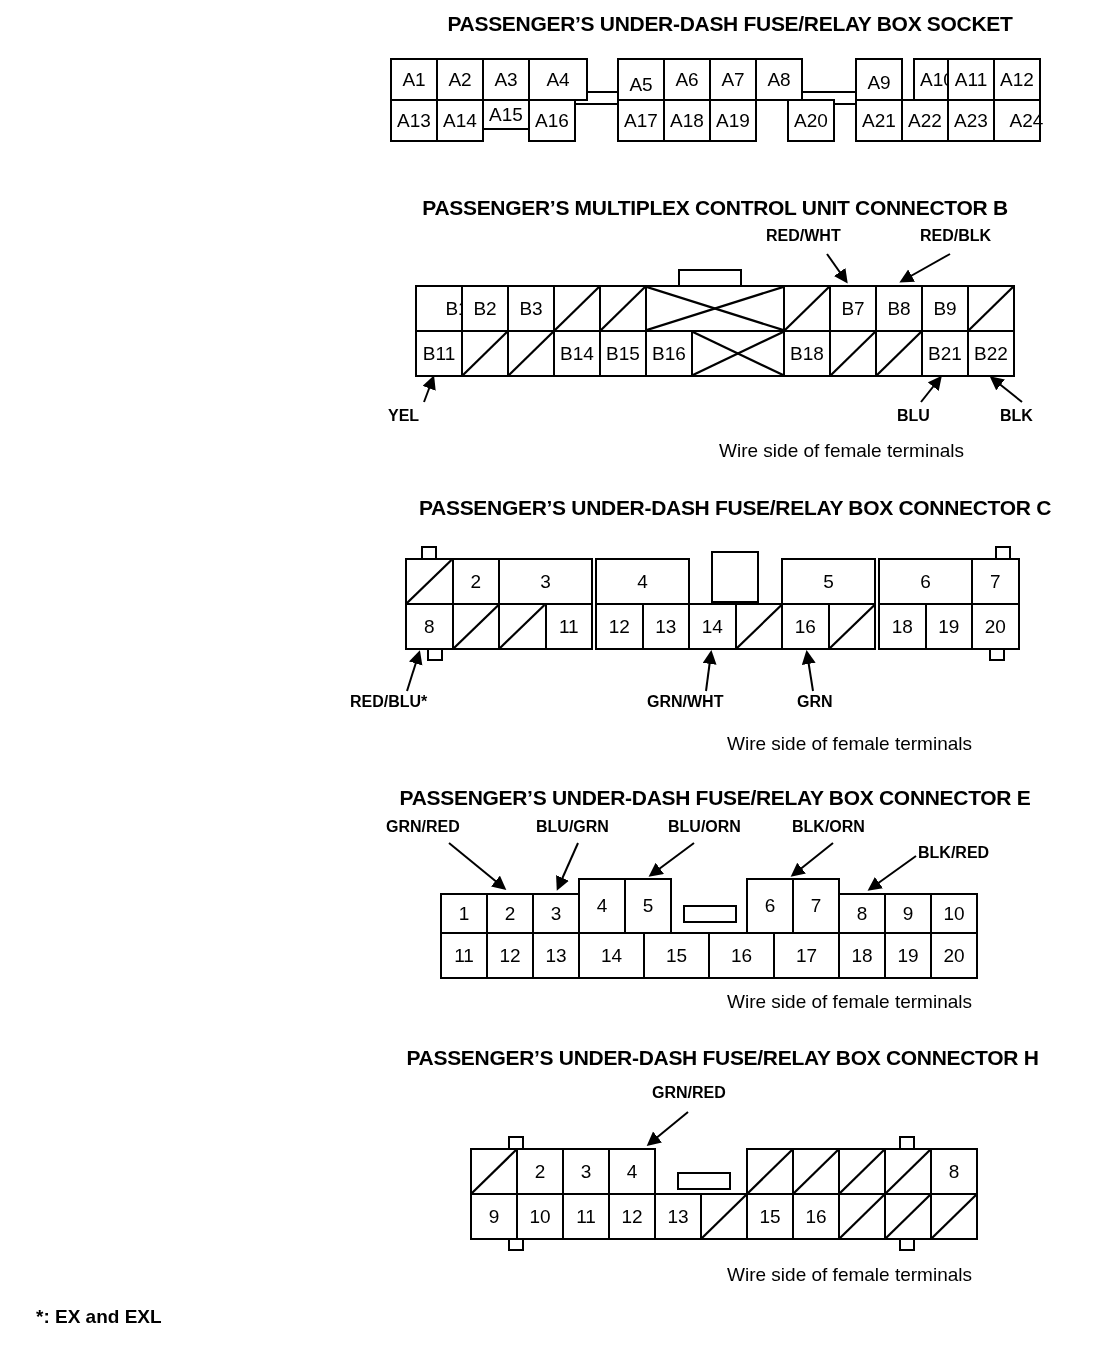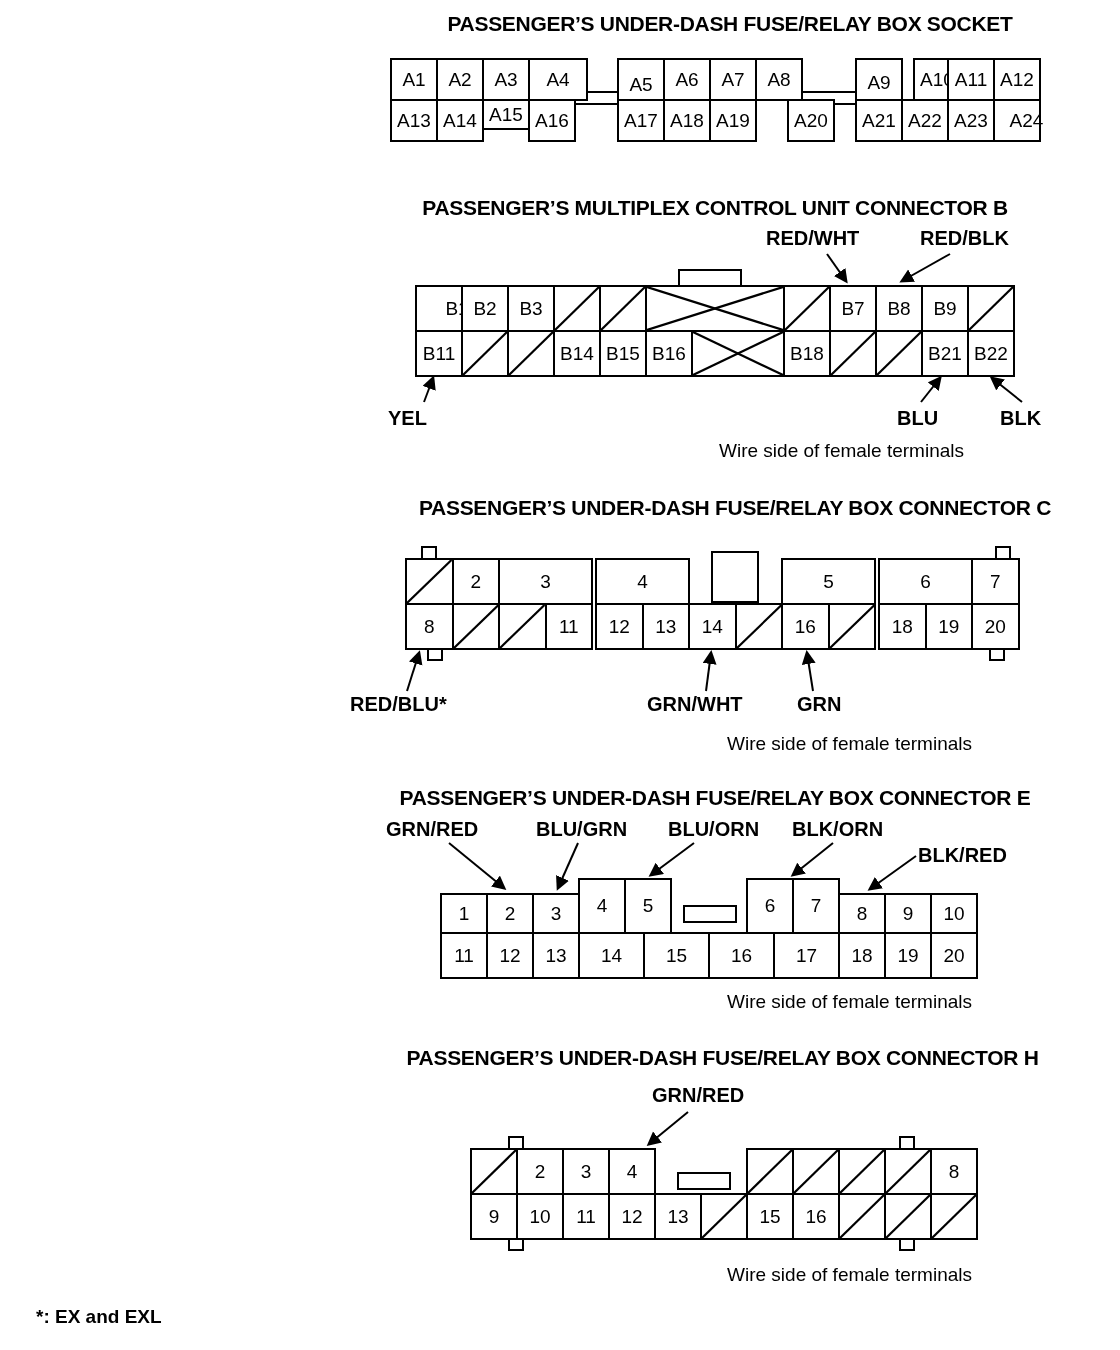"RED/WHT" .wire-label { font-size: 20px -> 16px }
